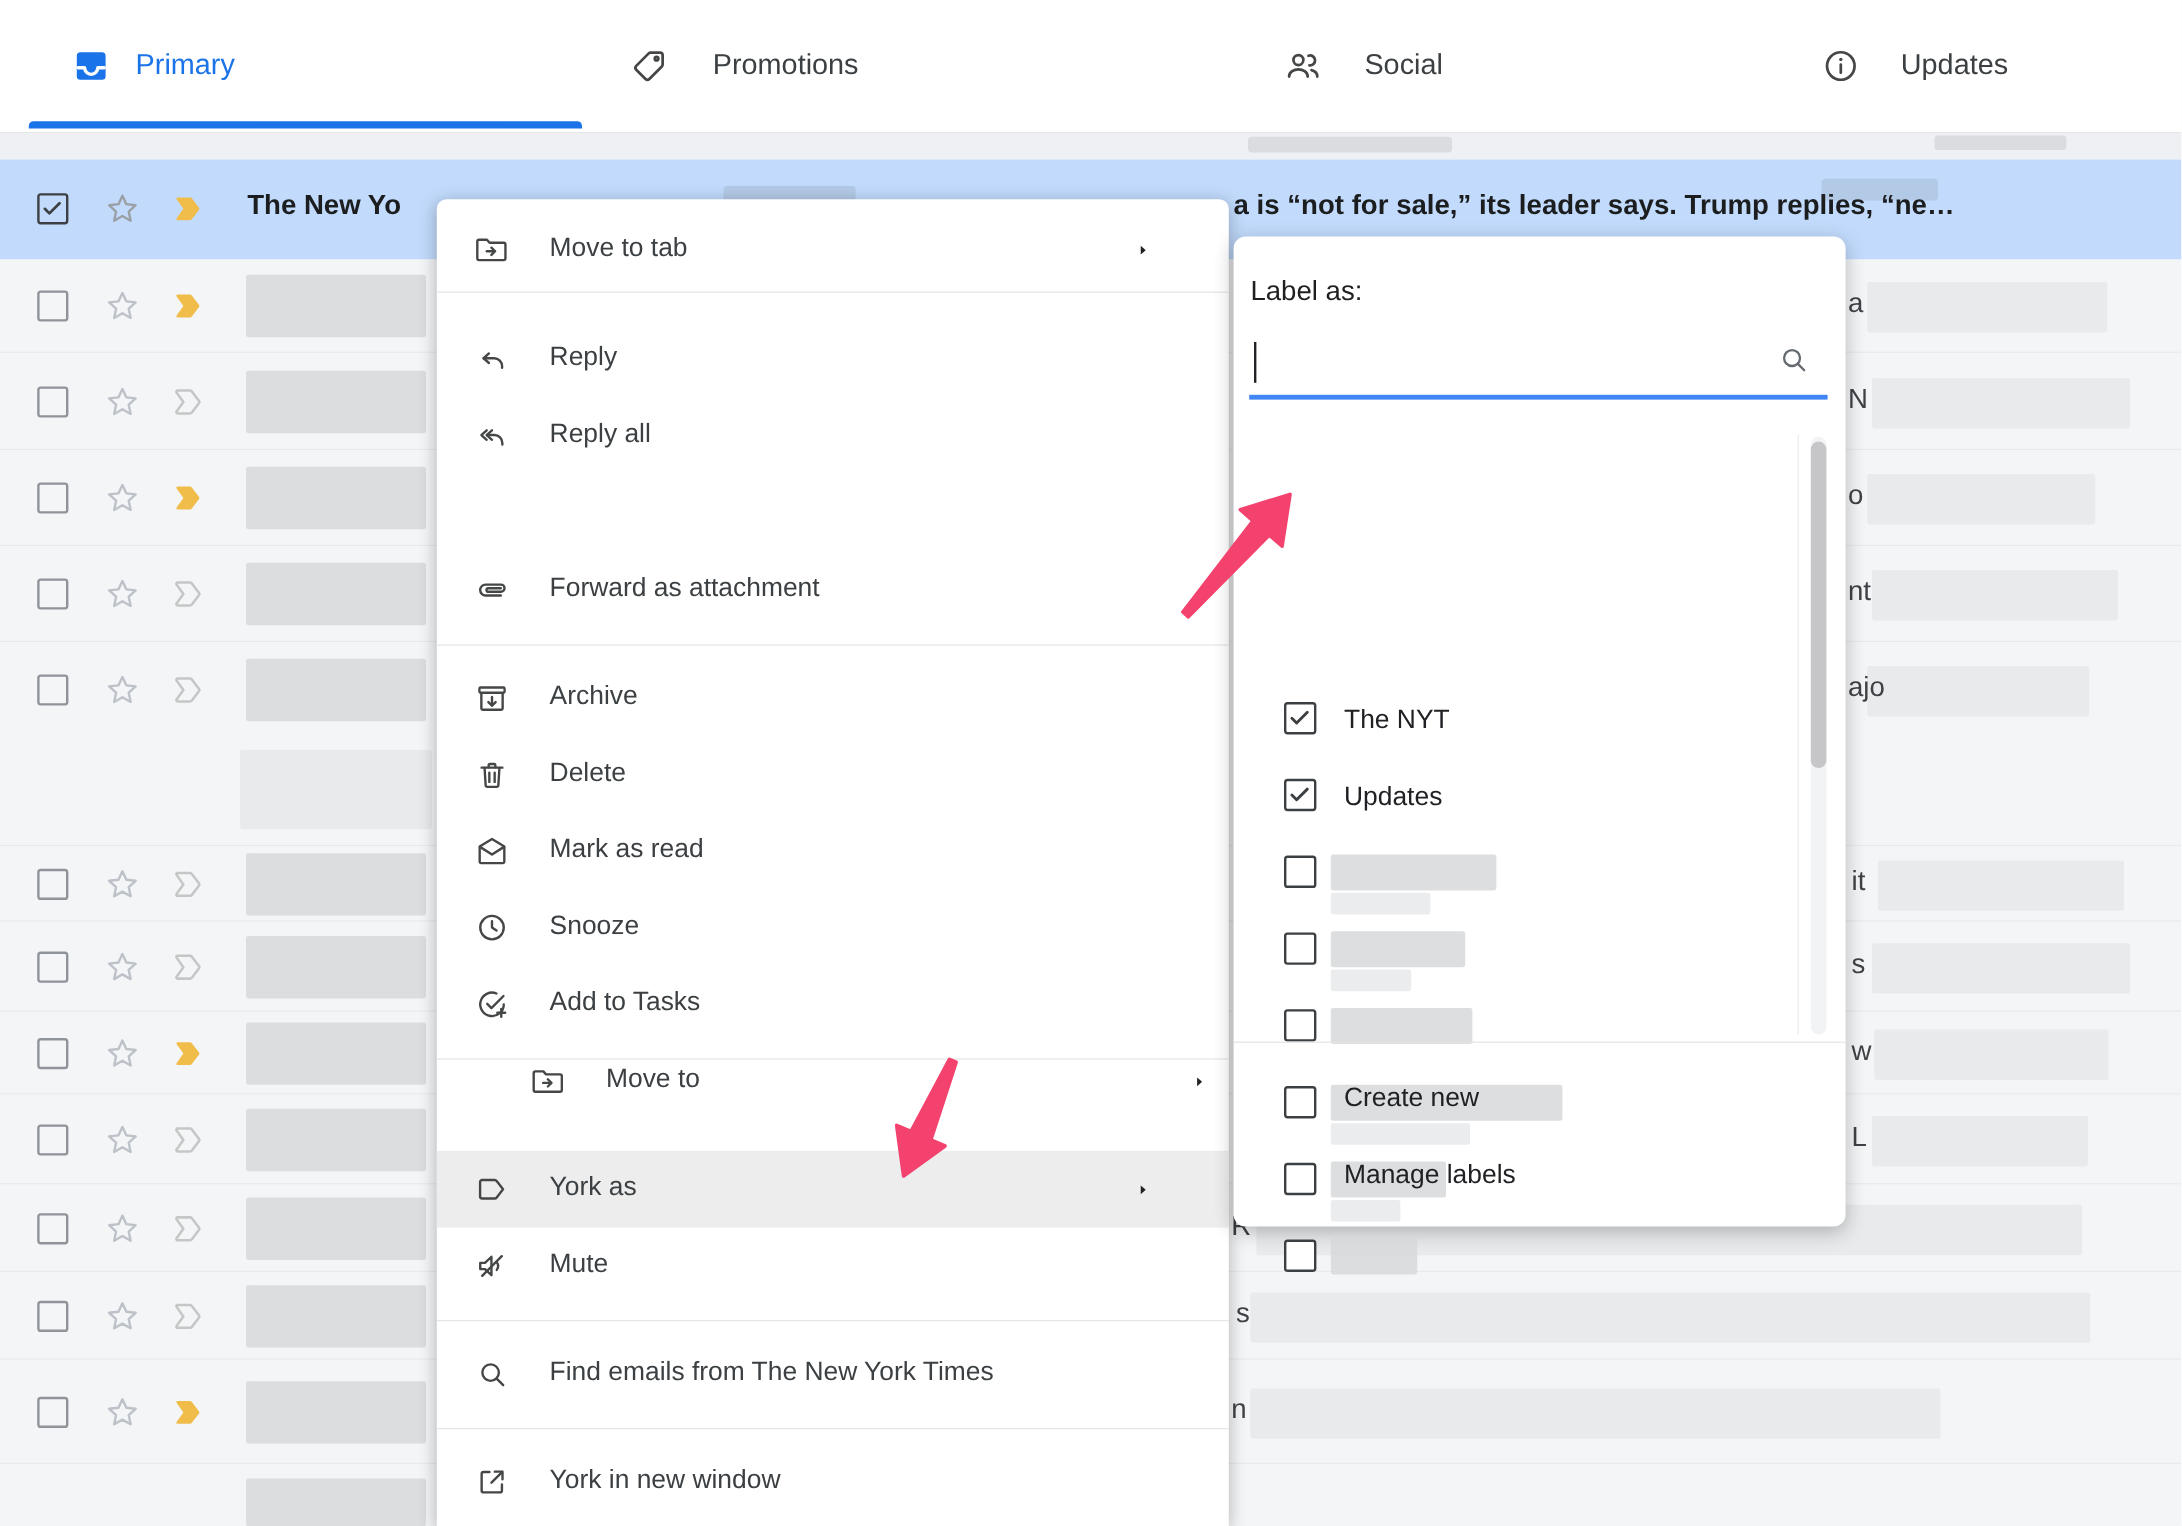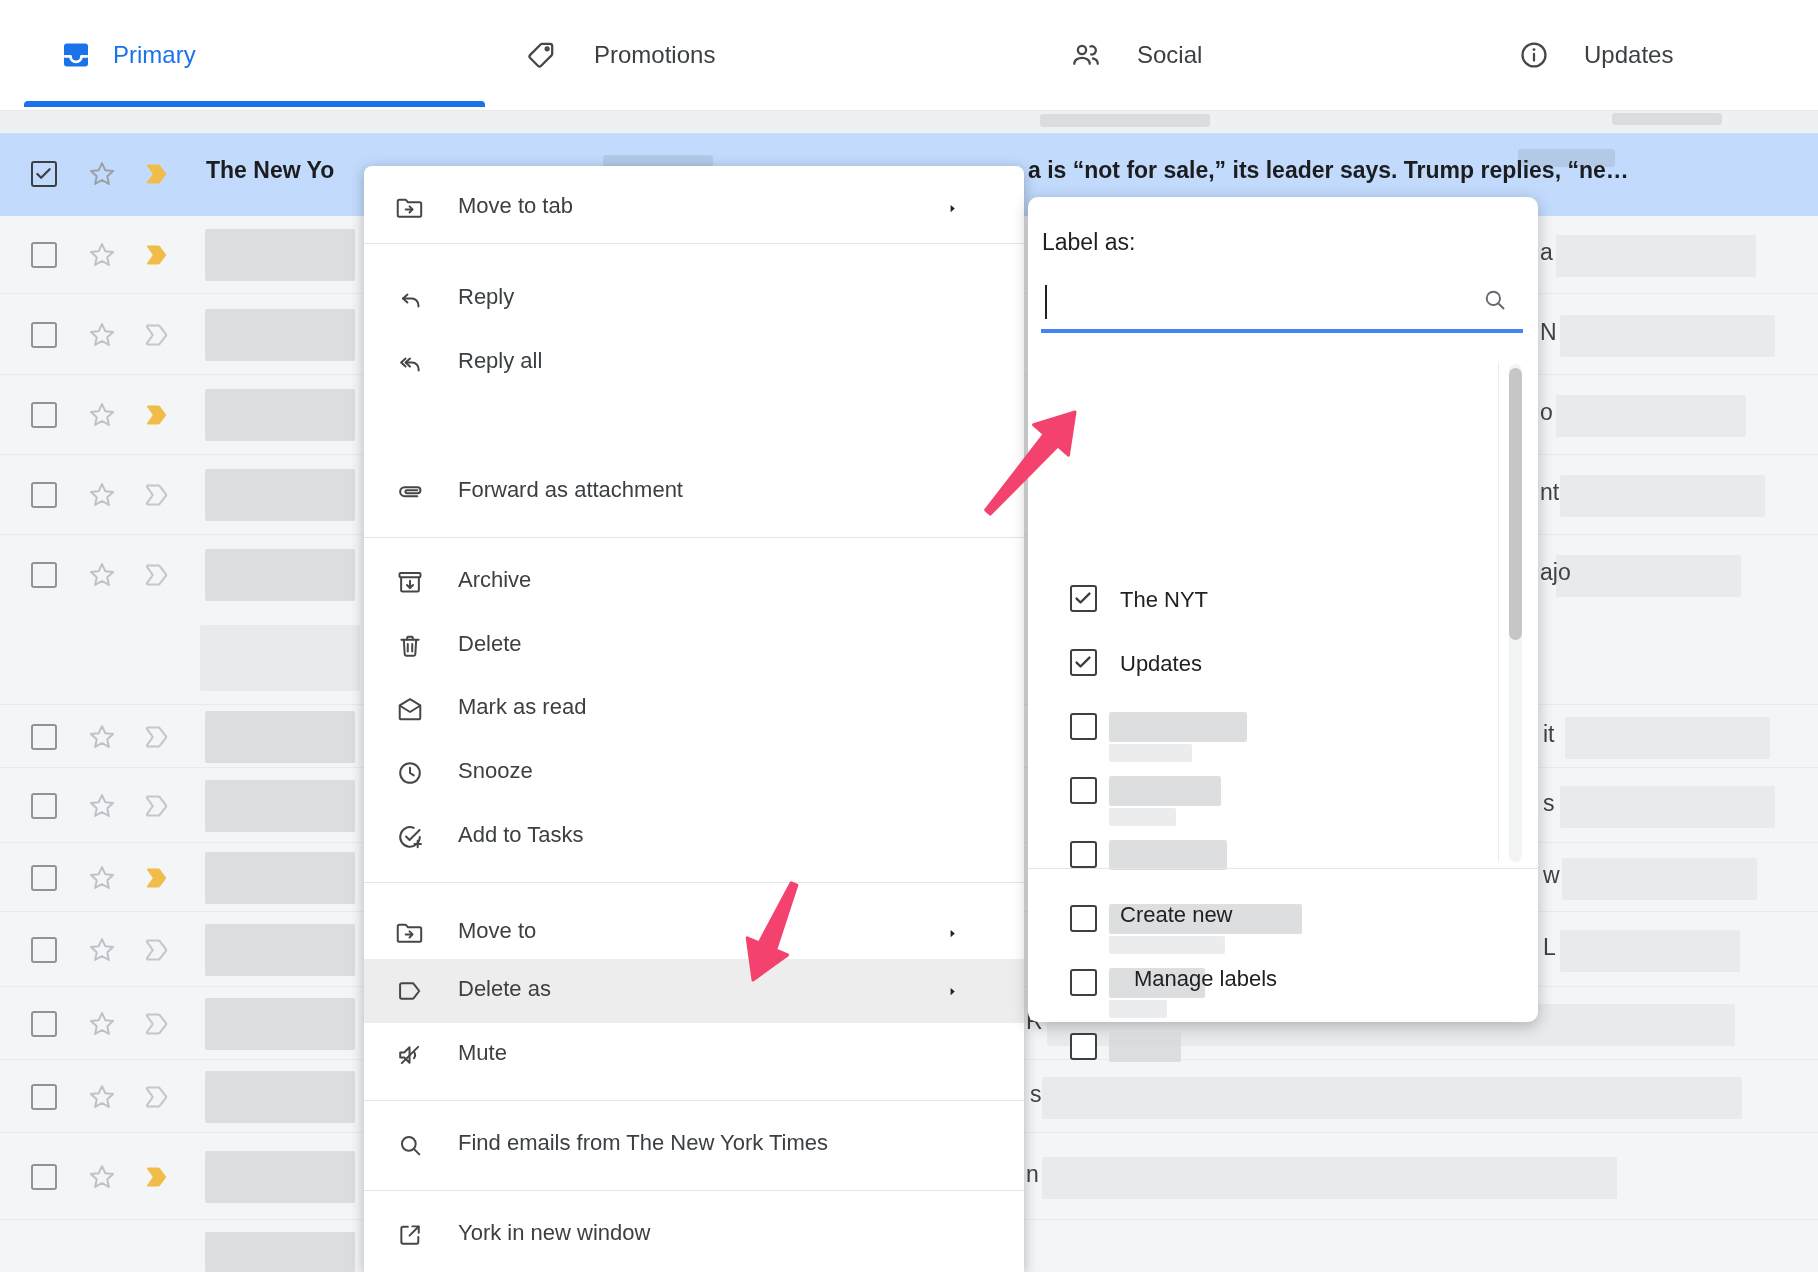"Move to" div.mi { margin-left: none -> 47px; top: 735px -> 703px }
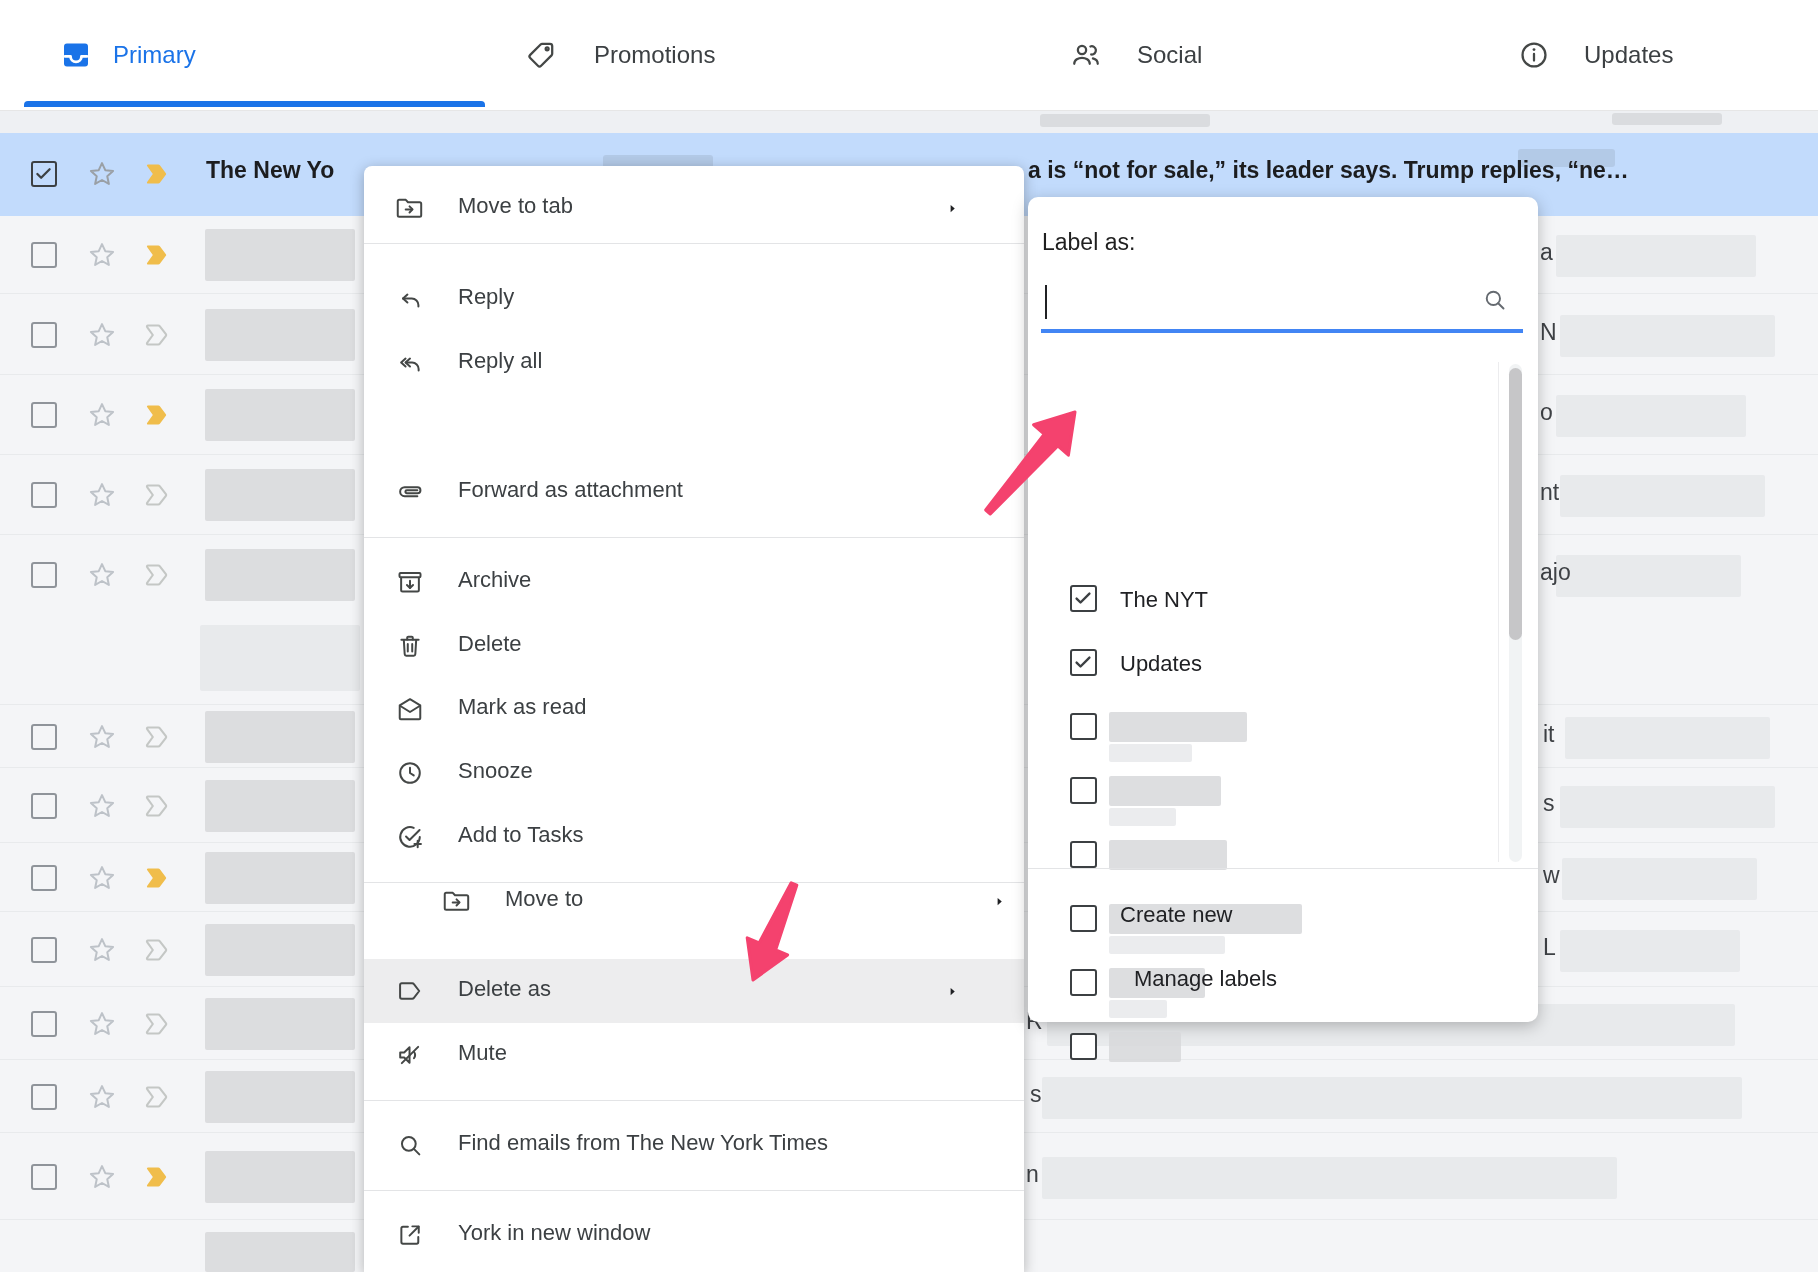"Delete as" div.lbl { text: Delete -> York }
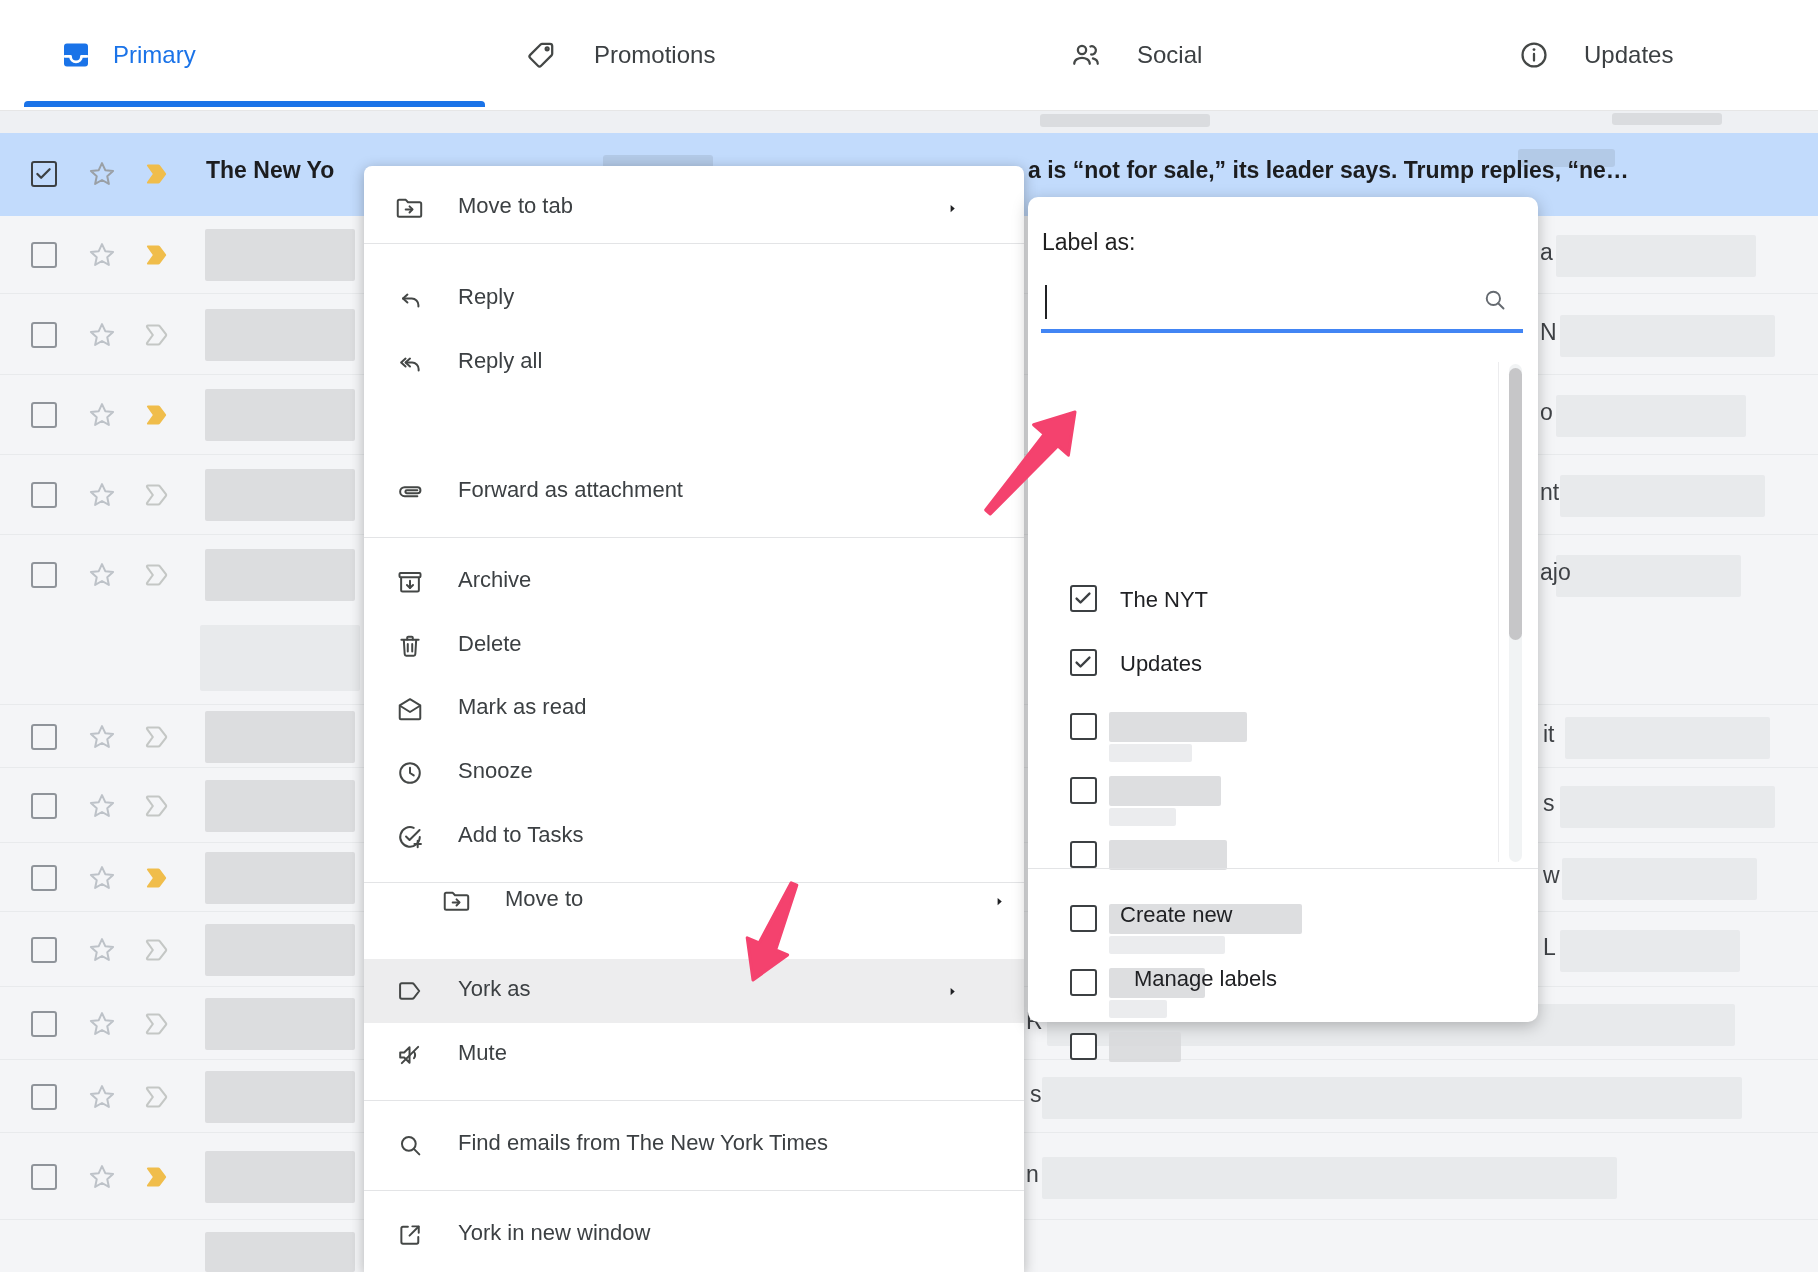"Manage labels" div.abs { margin-left: 14px -> none }
